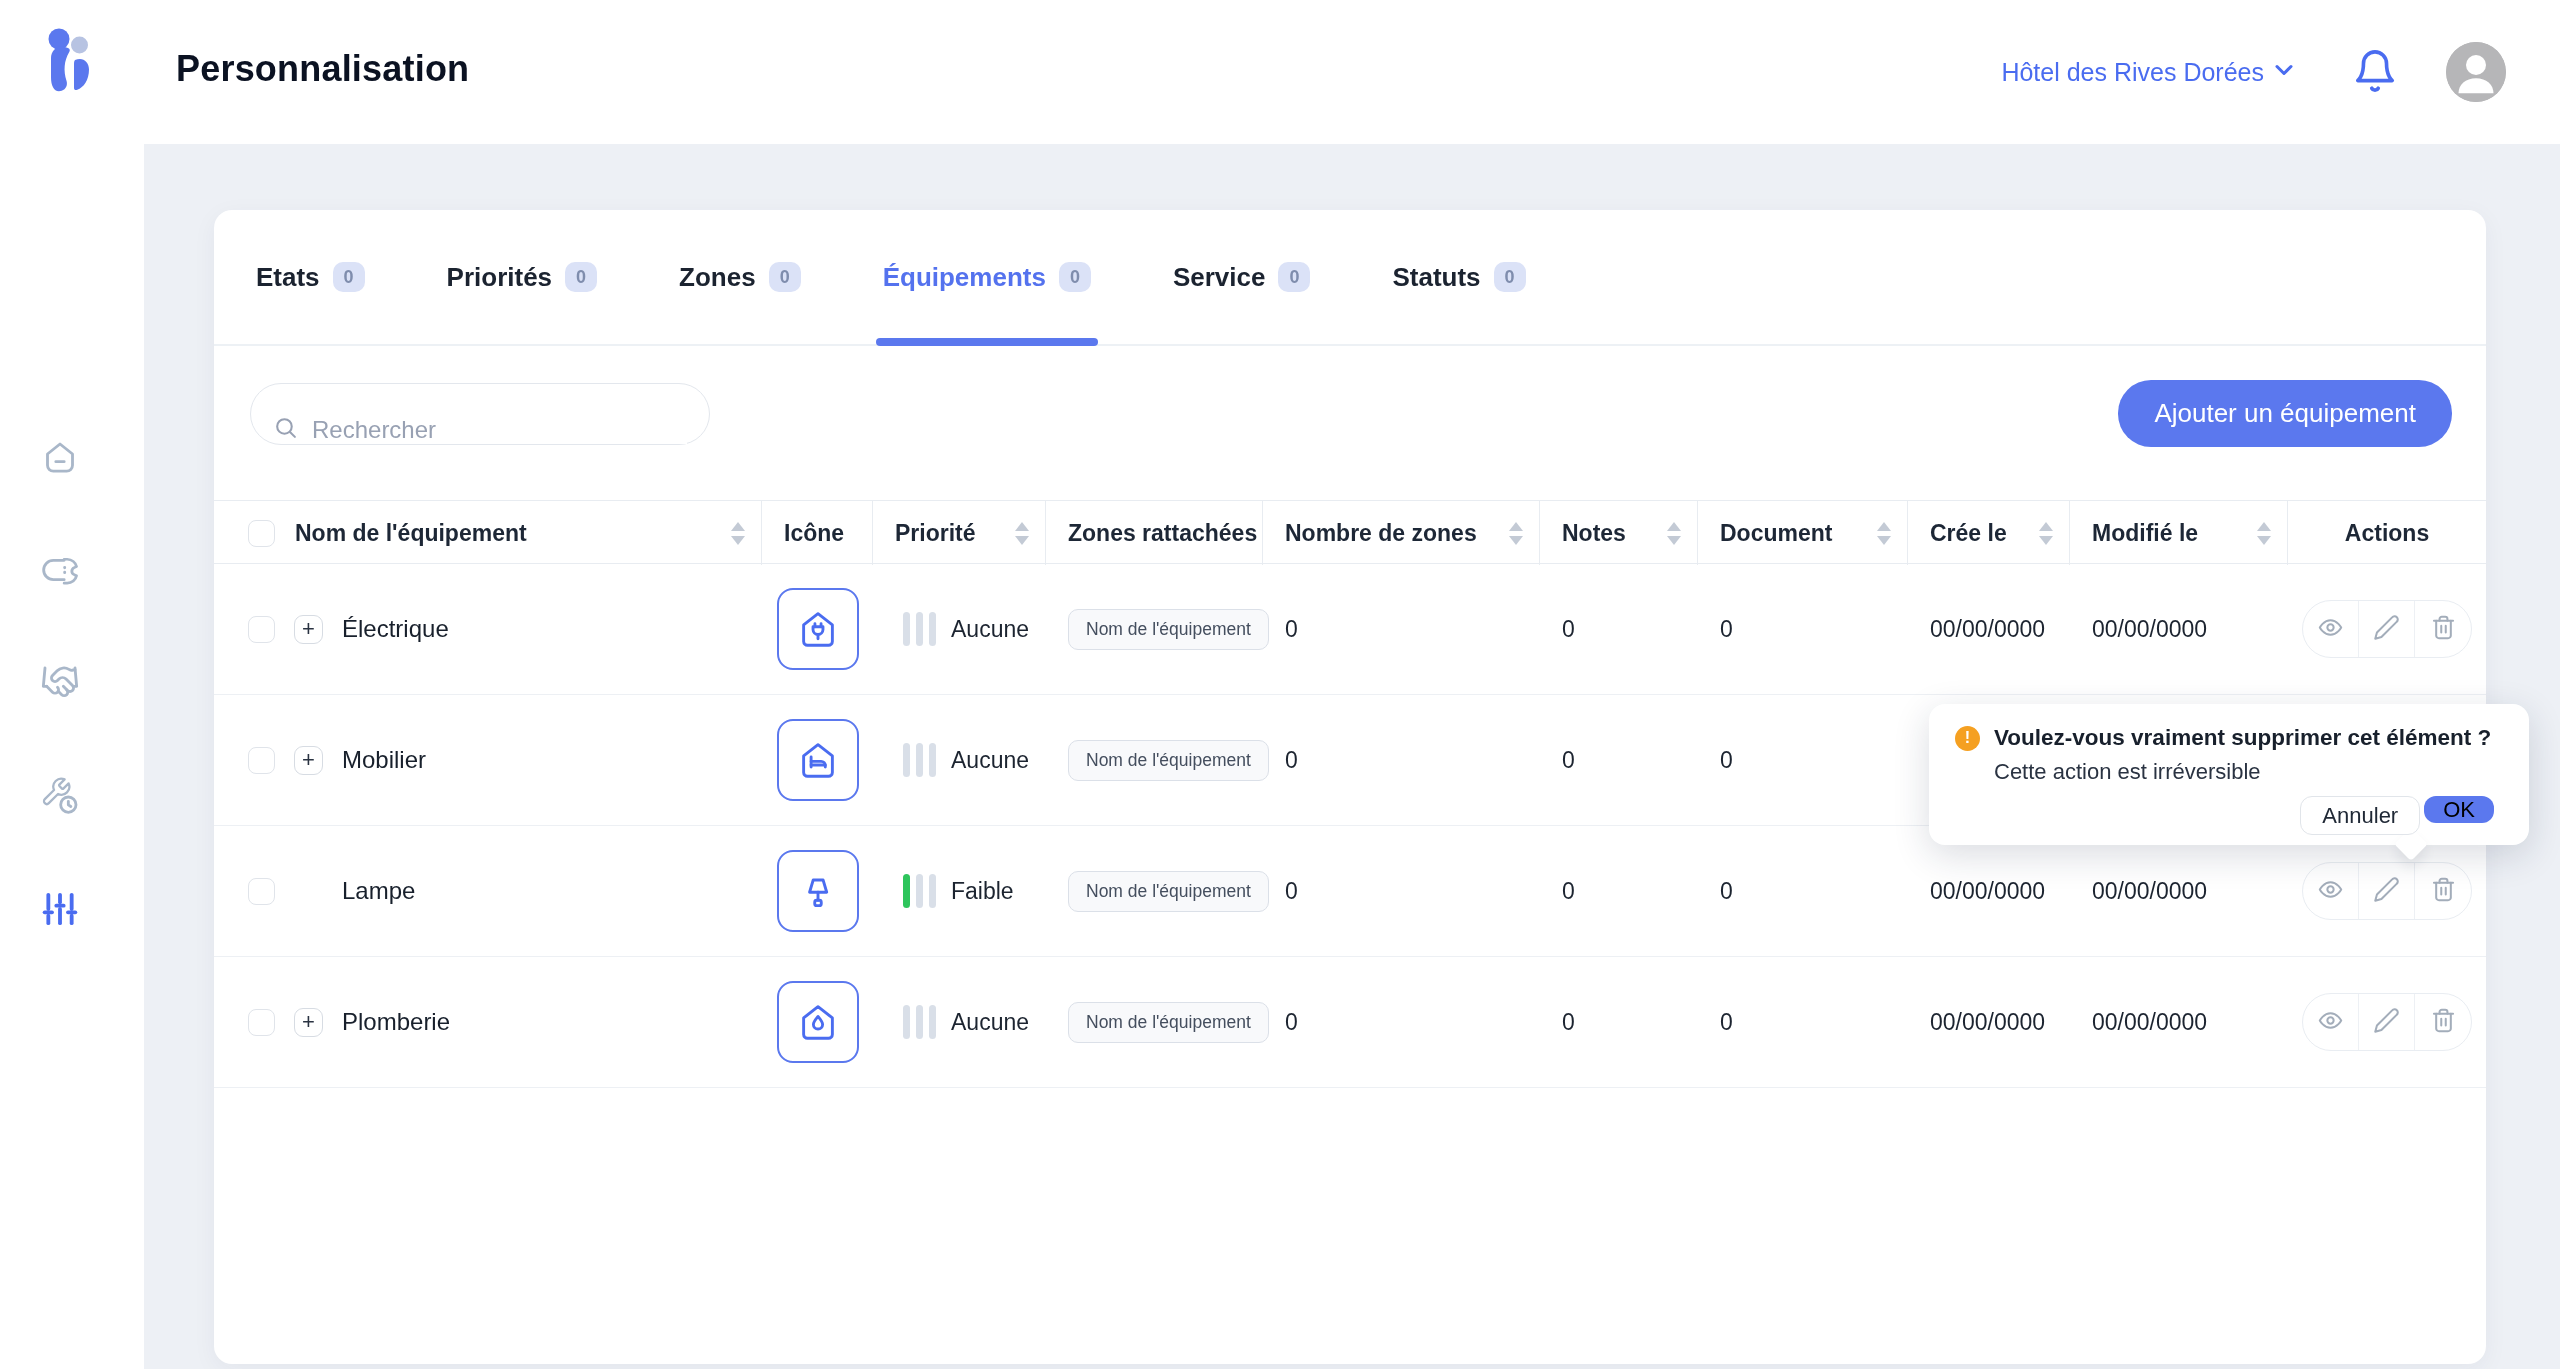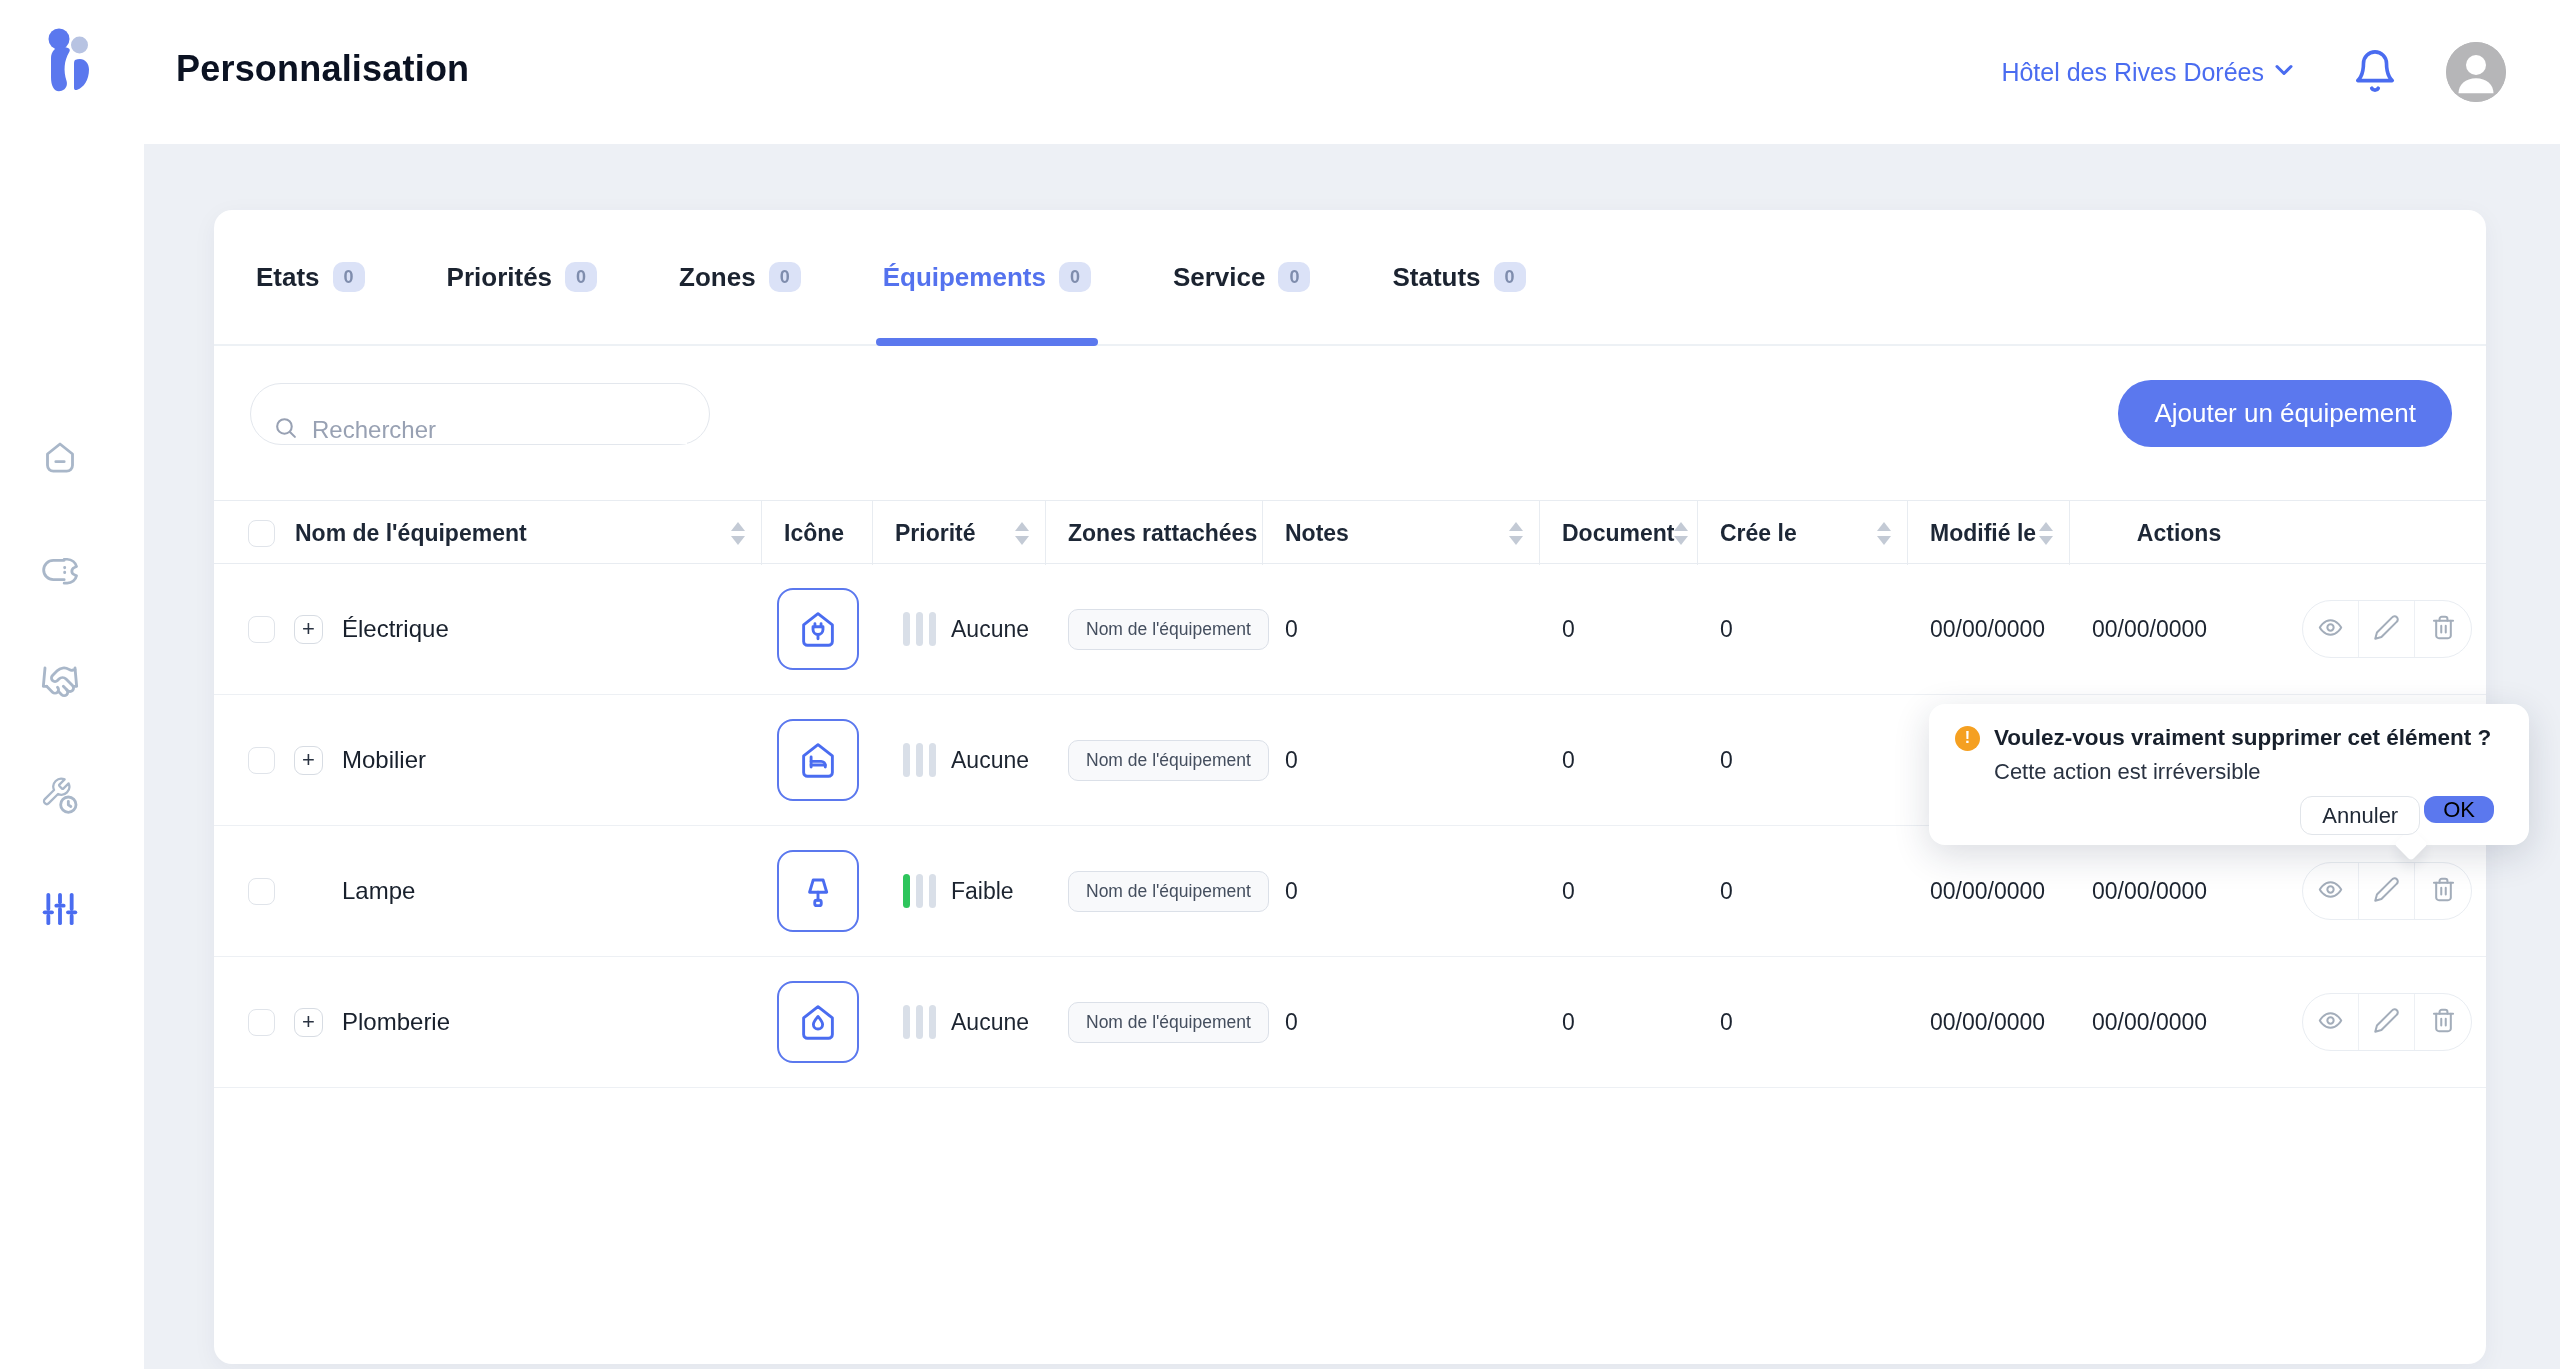"Nombre de zones" div.th { html: none -> <div> <span>Nombre de zones</span> <span> <span></span> <span></span> </span> </div> }
